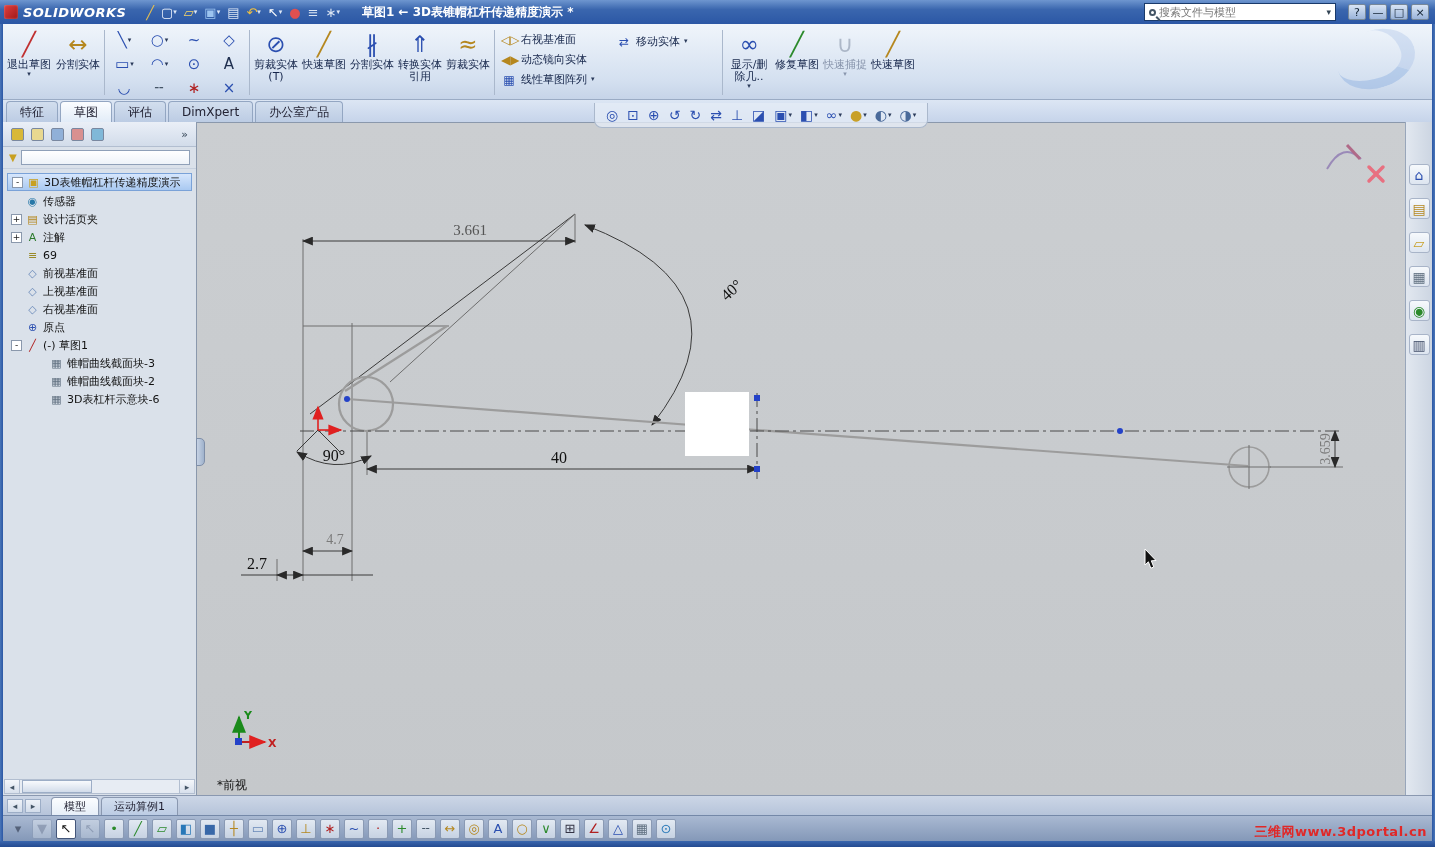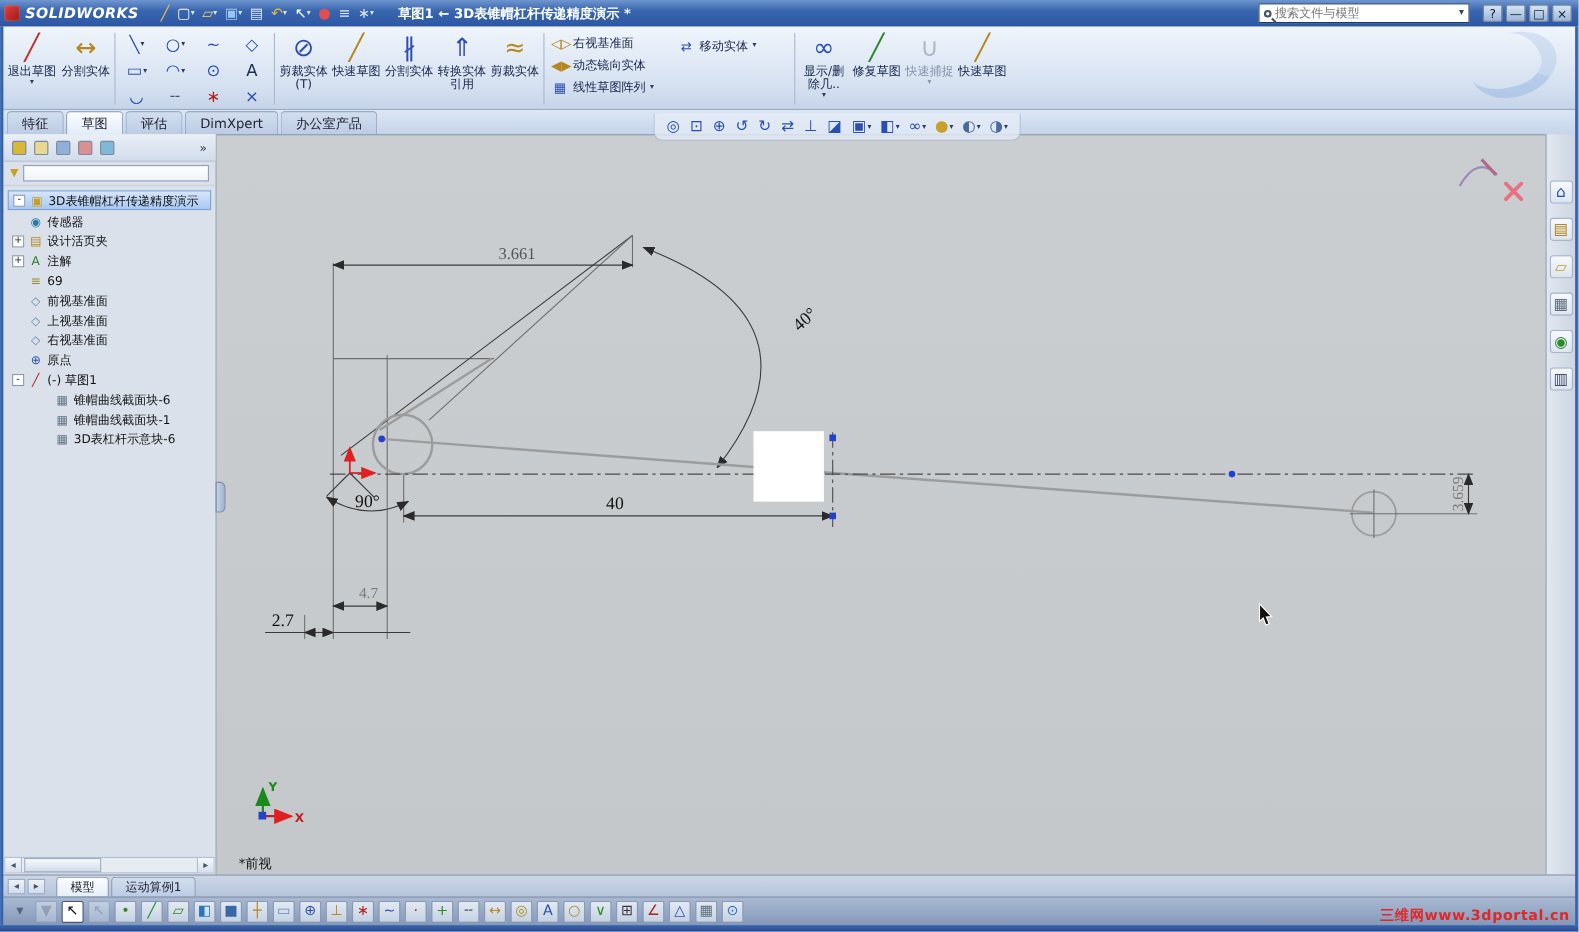"锥帽曲线截面块-6" span.tlabel { text: -6 -> -3 }
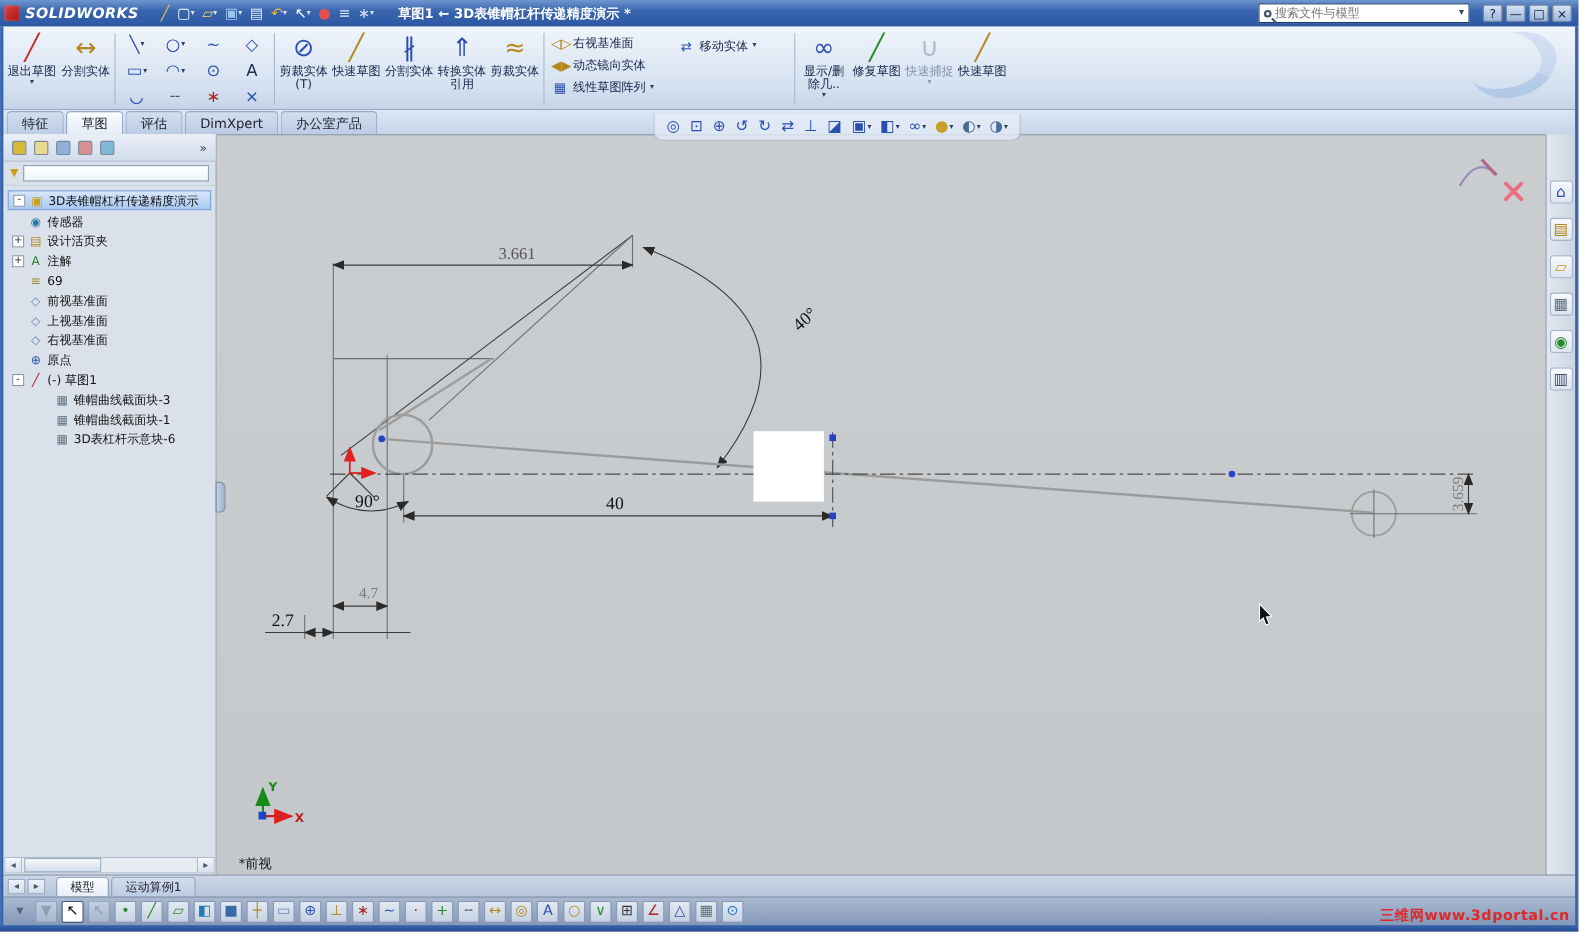"锥帽曲线截面块-1" span.tlabel { text: -1 -> -2 }
